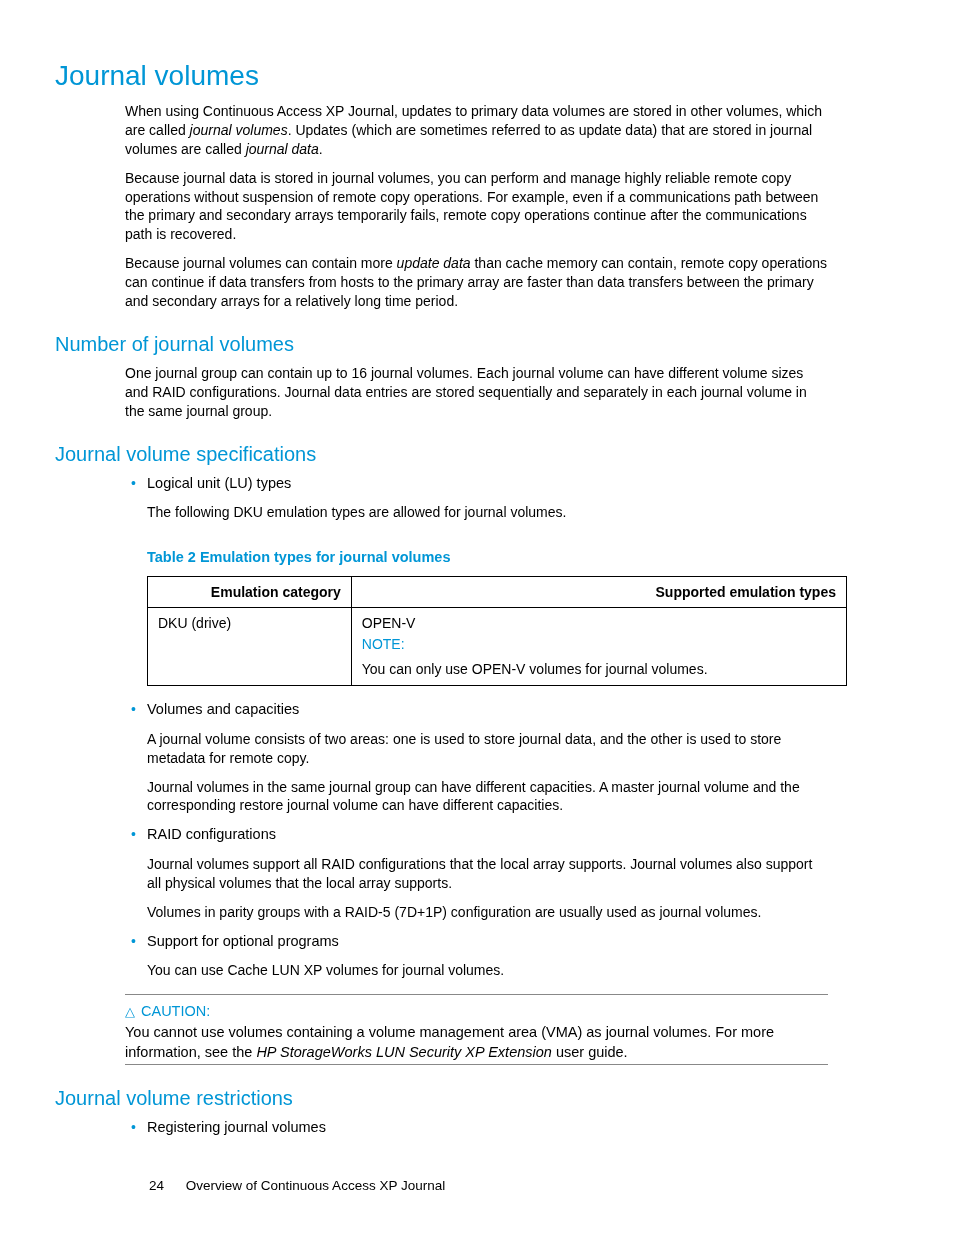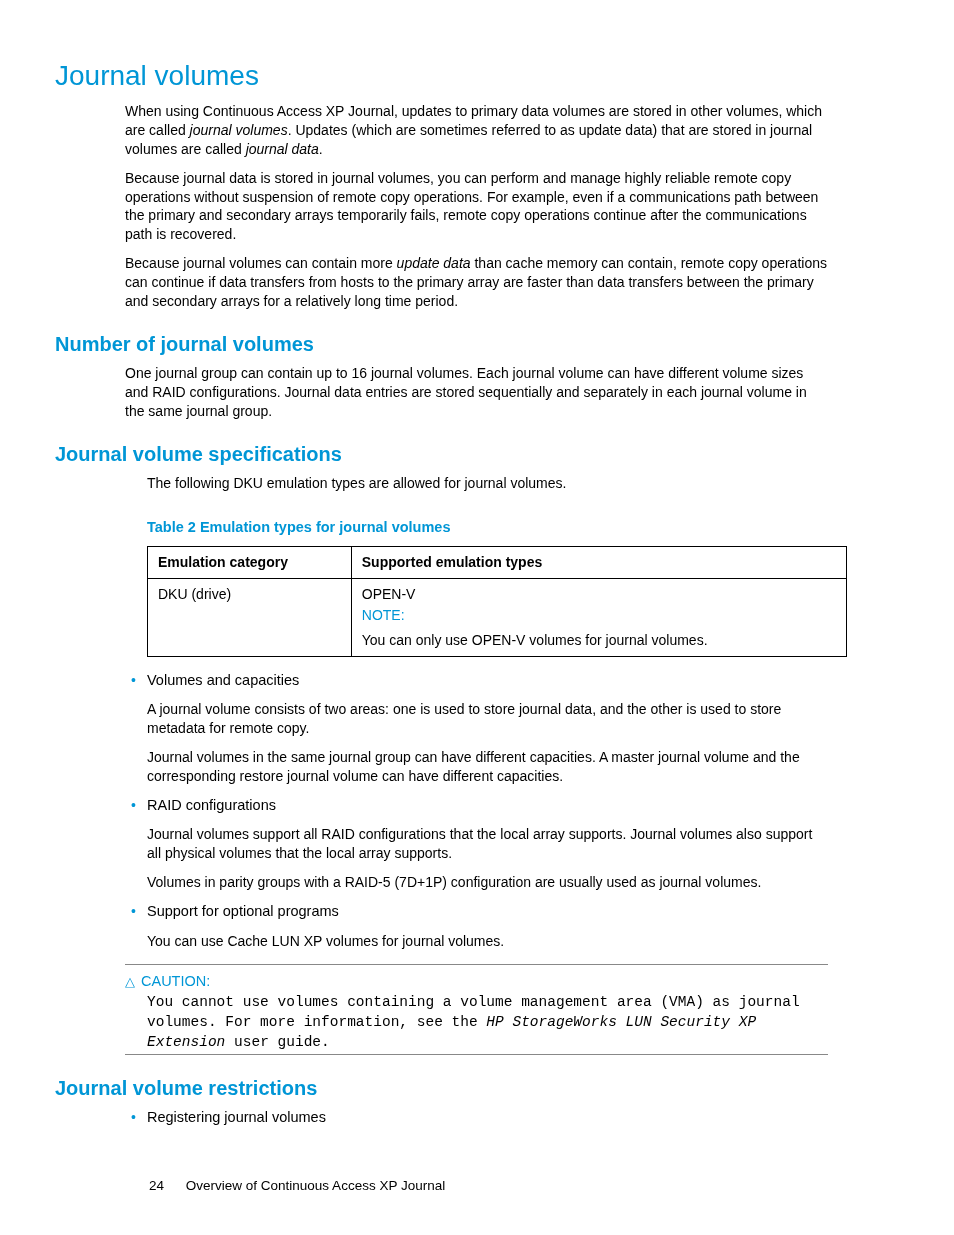"Number of journal volumes" h2 { font-weight: 700 -> 400 }
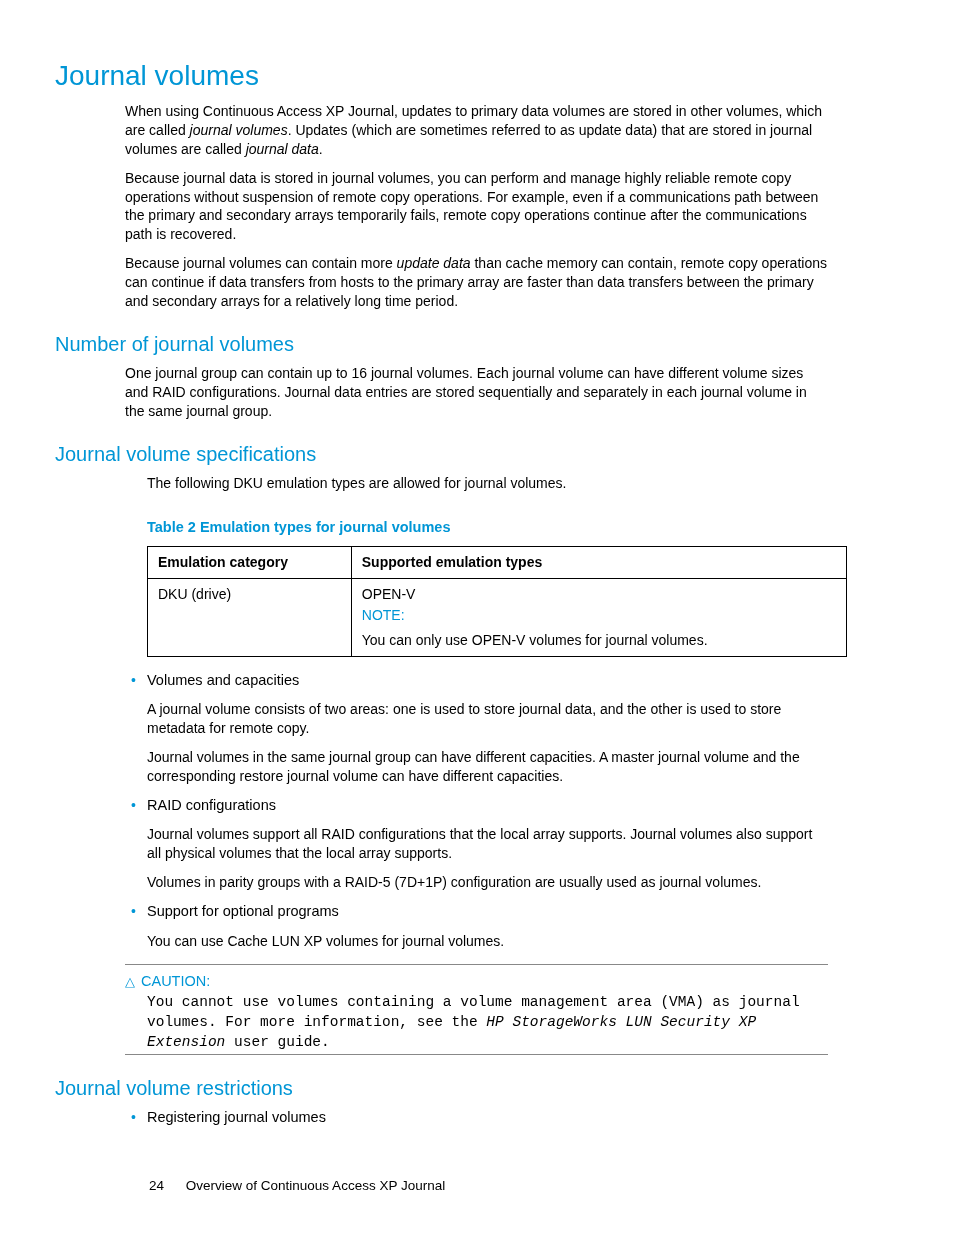"Logical unit (LU) types" ul { html: none -> <ul> <li>Logical unit (LU) types</li> </ul> }
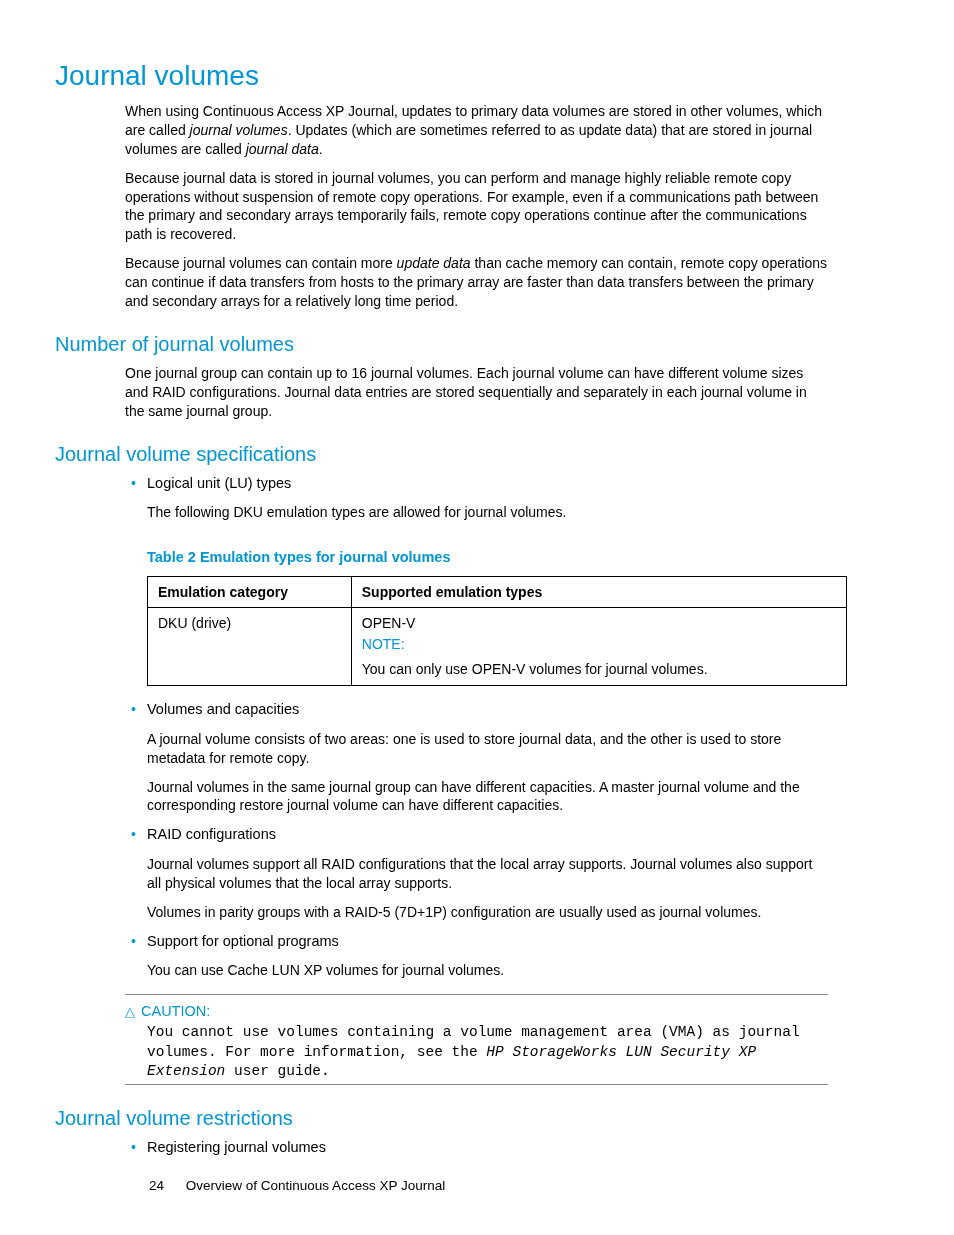"Emulation category" th { text-align: none -> right }
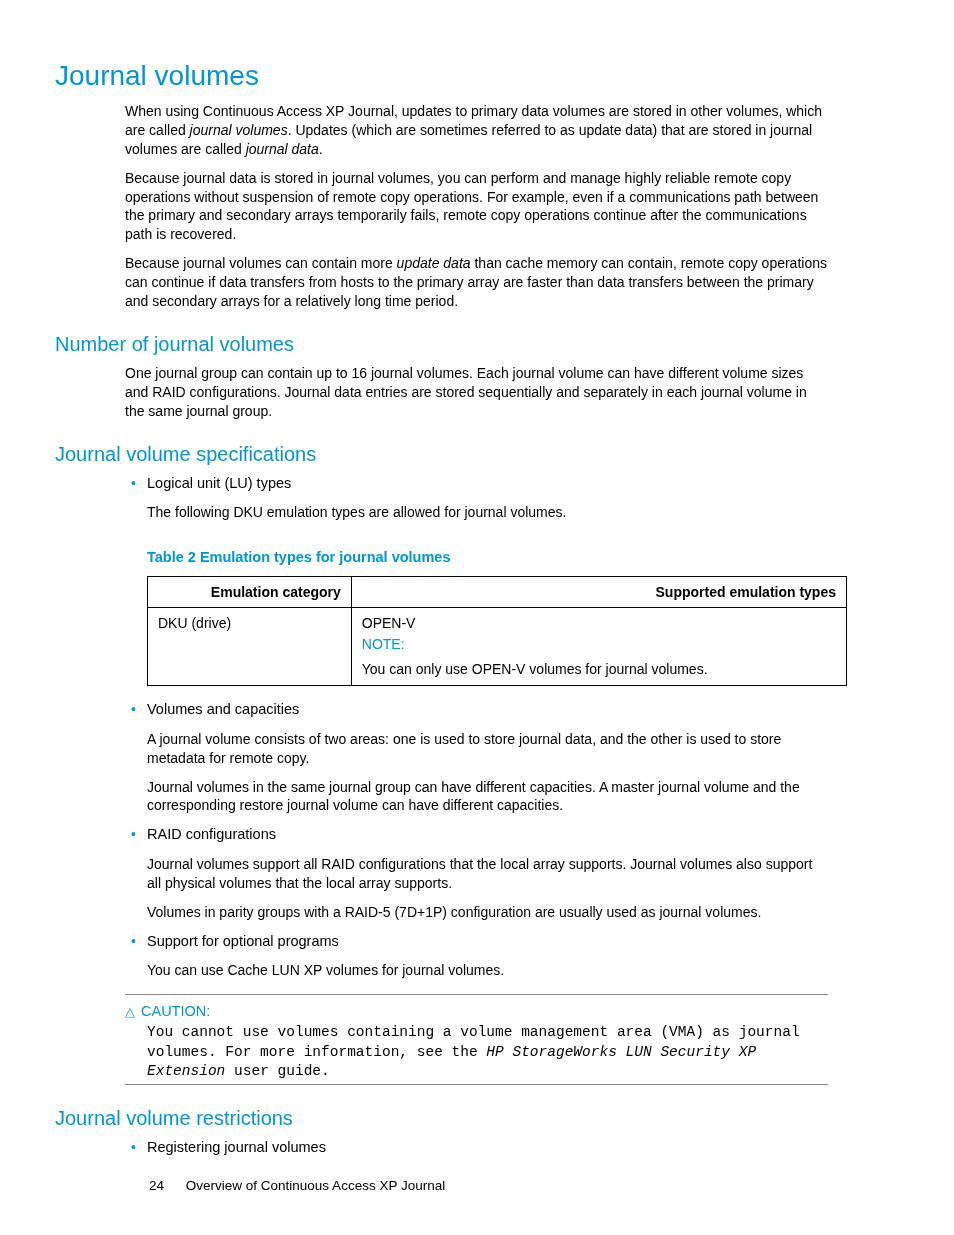"You cannot use volumes containing" .caution-body { font-family: Liberation Mono, monospace -> none; margin-left: 22px -> none }
